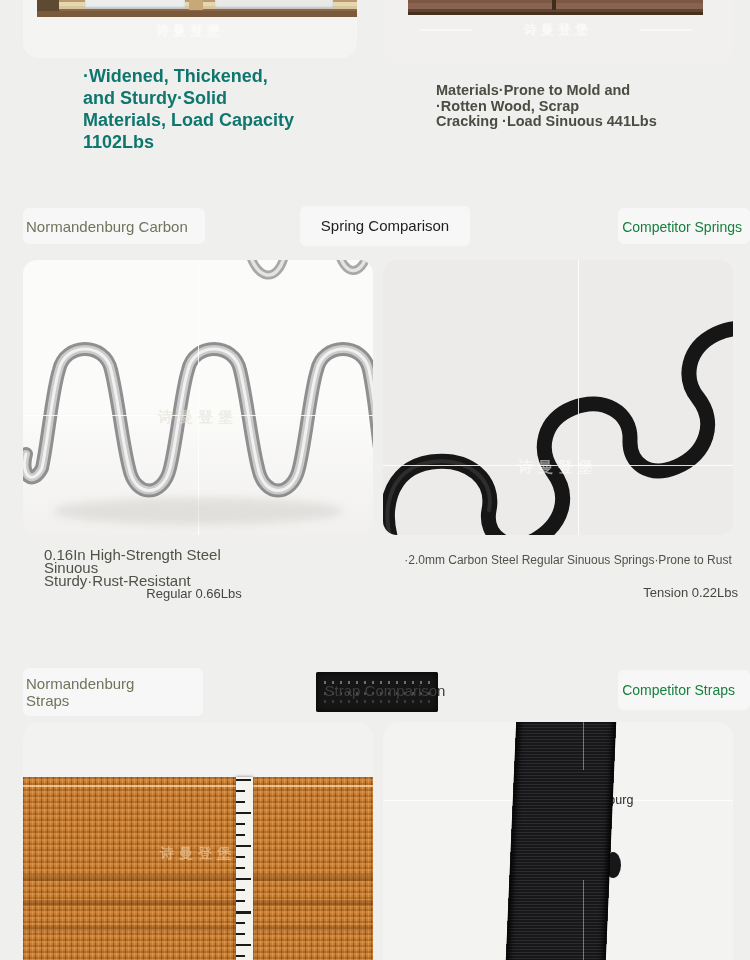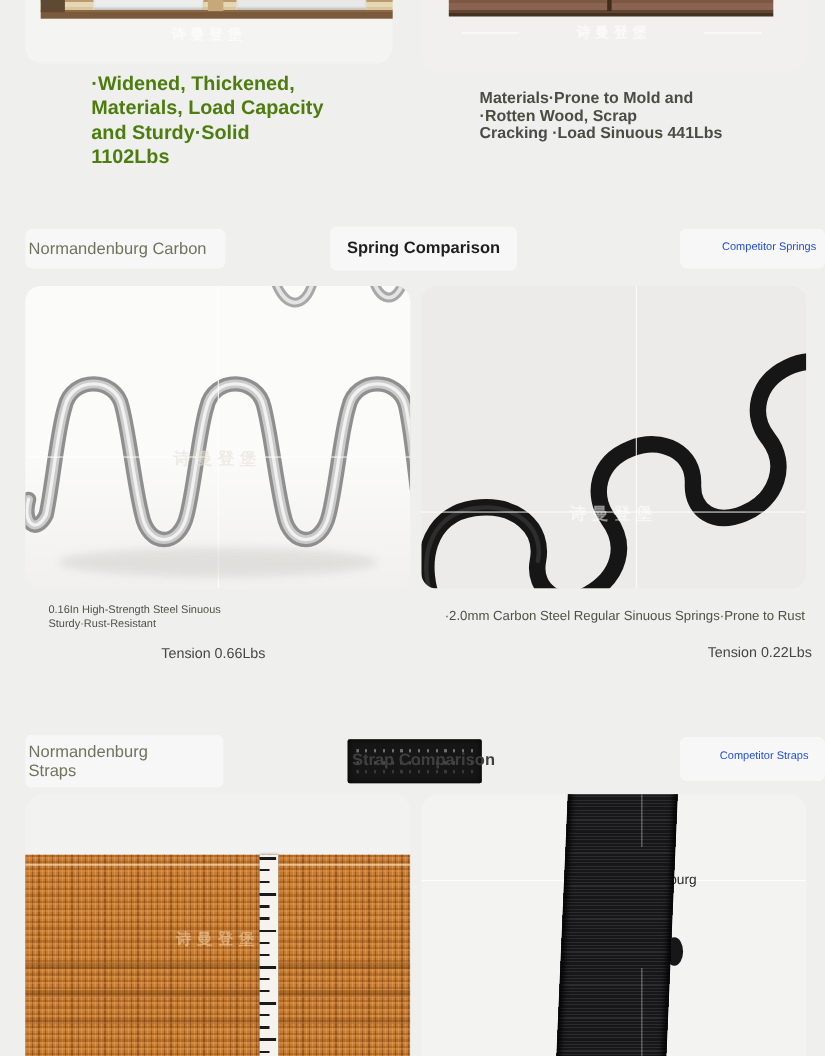"·Widened, Thickened," #frames-text-l { color: #4d7c0f -> #0f766e }
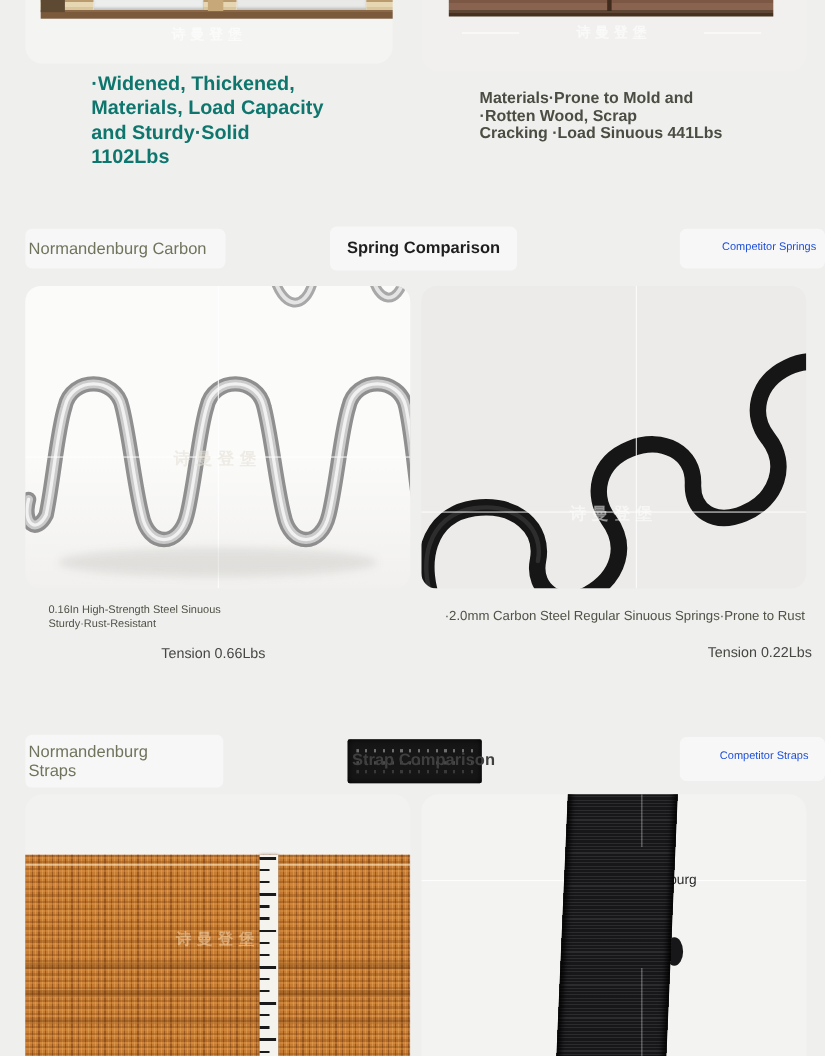"Materials, Load Capacity" div { order: before "and Sturdy·Solid" -> after "and Sturdy·Solid" }
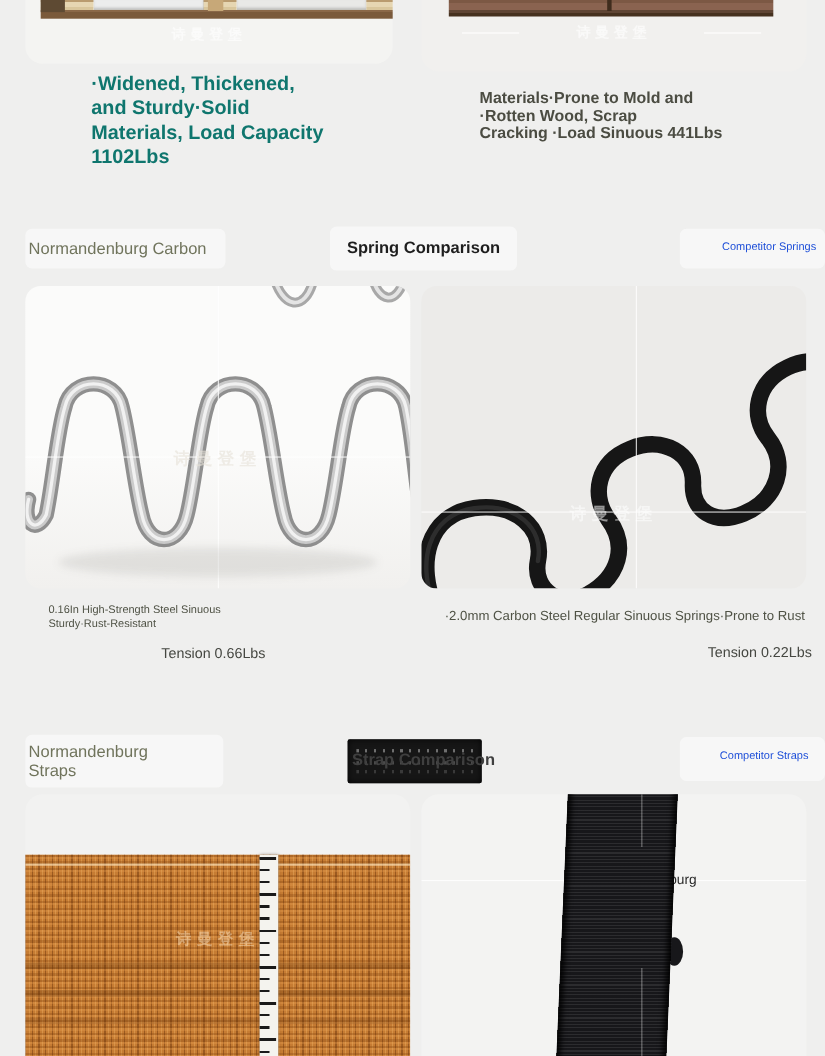"Spring Comparison" .hdr-dark { font-weight: 700 -> 400 }
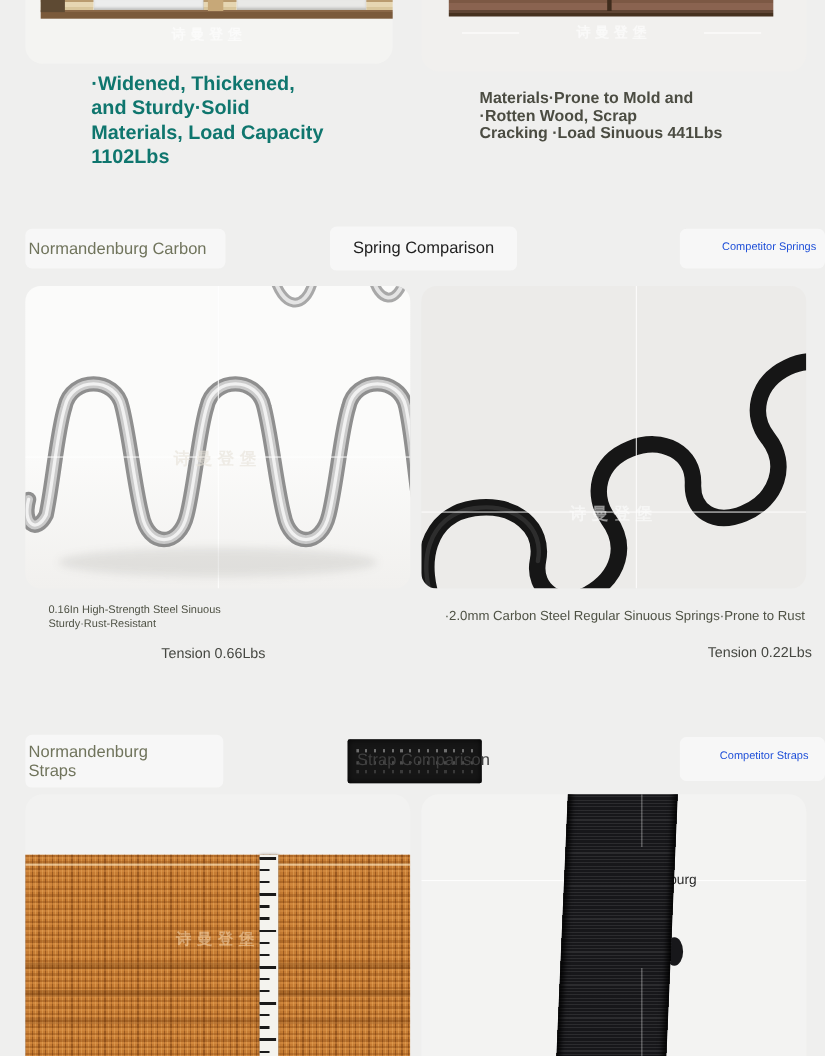"Competitor Springs" .hdr-gray { color: #1d4ed8 -> #15803d; font-size: 10px -> 14px }
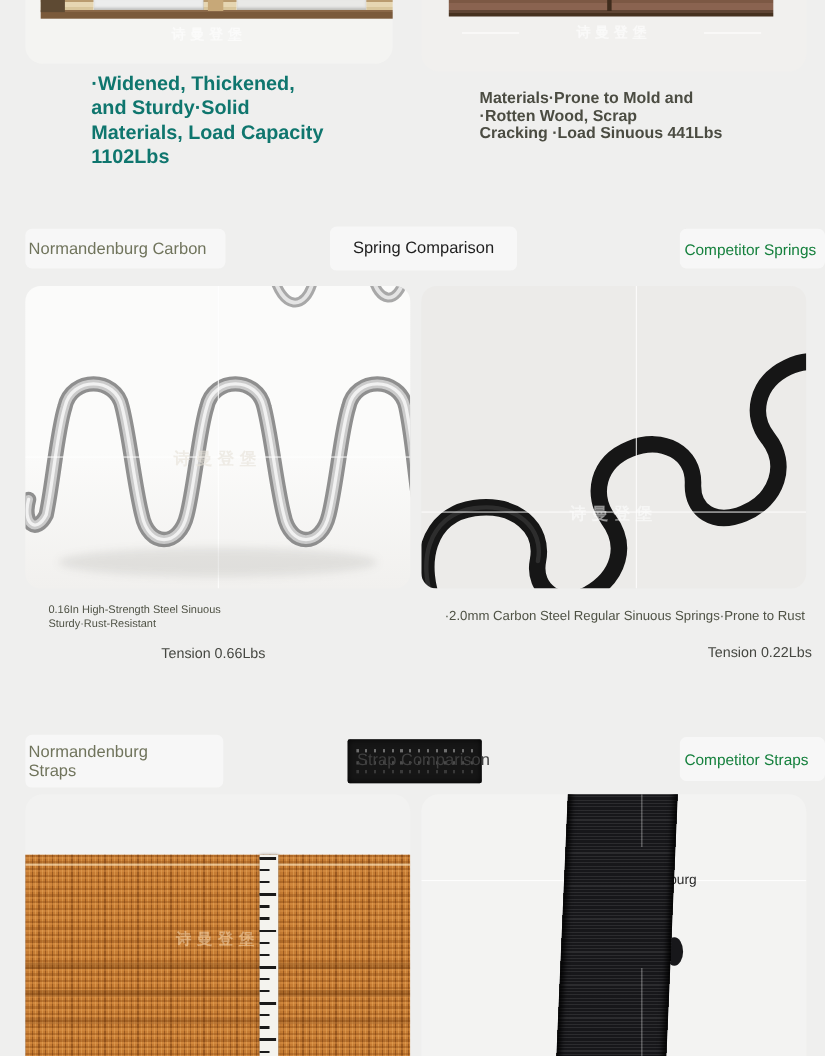"0.16In High-Strength Steel Sinuous" .cap { font-size: 10px -> 15px }
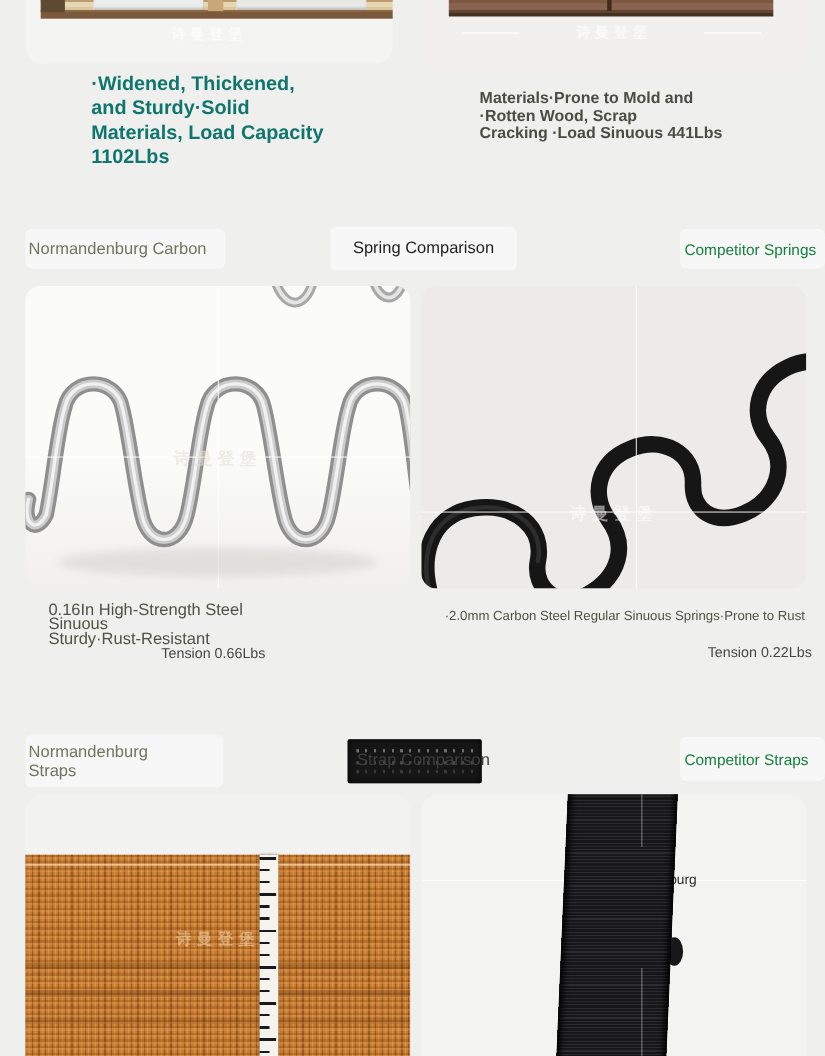"Tension 0.66Lbs" div.abs { text: Tension -> Regular }
